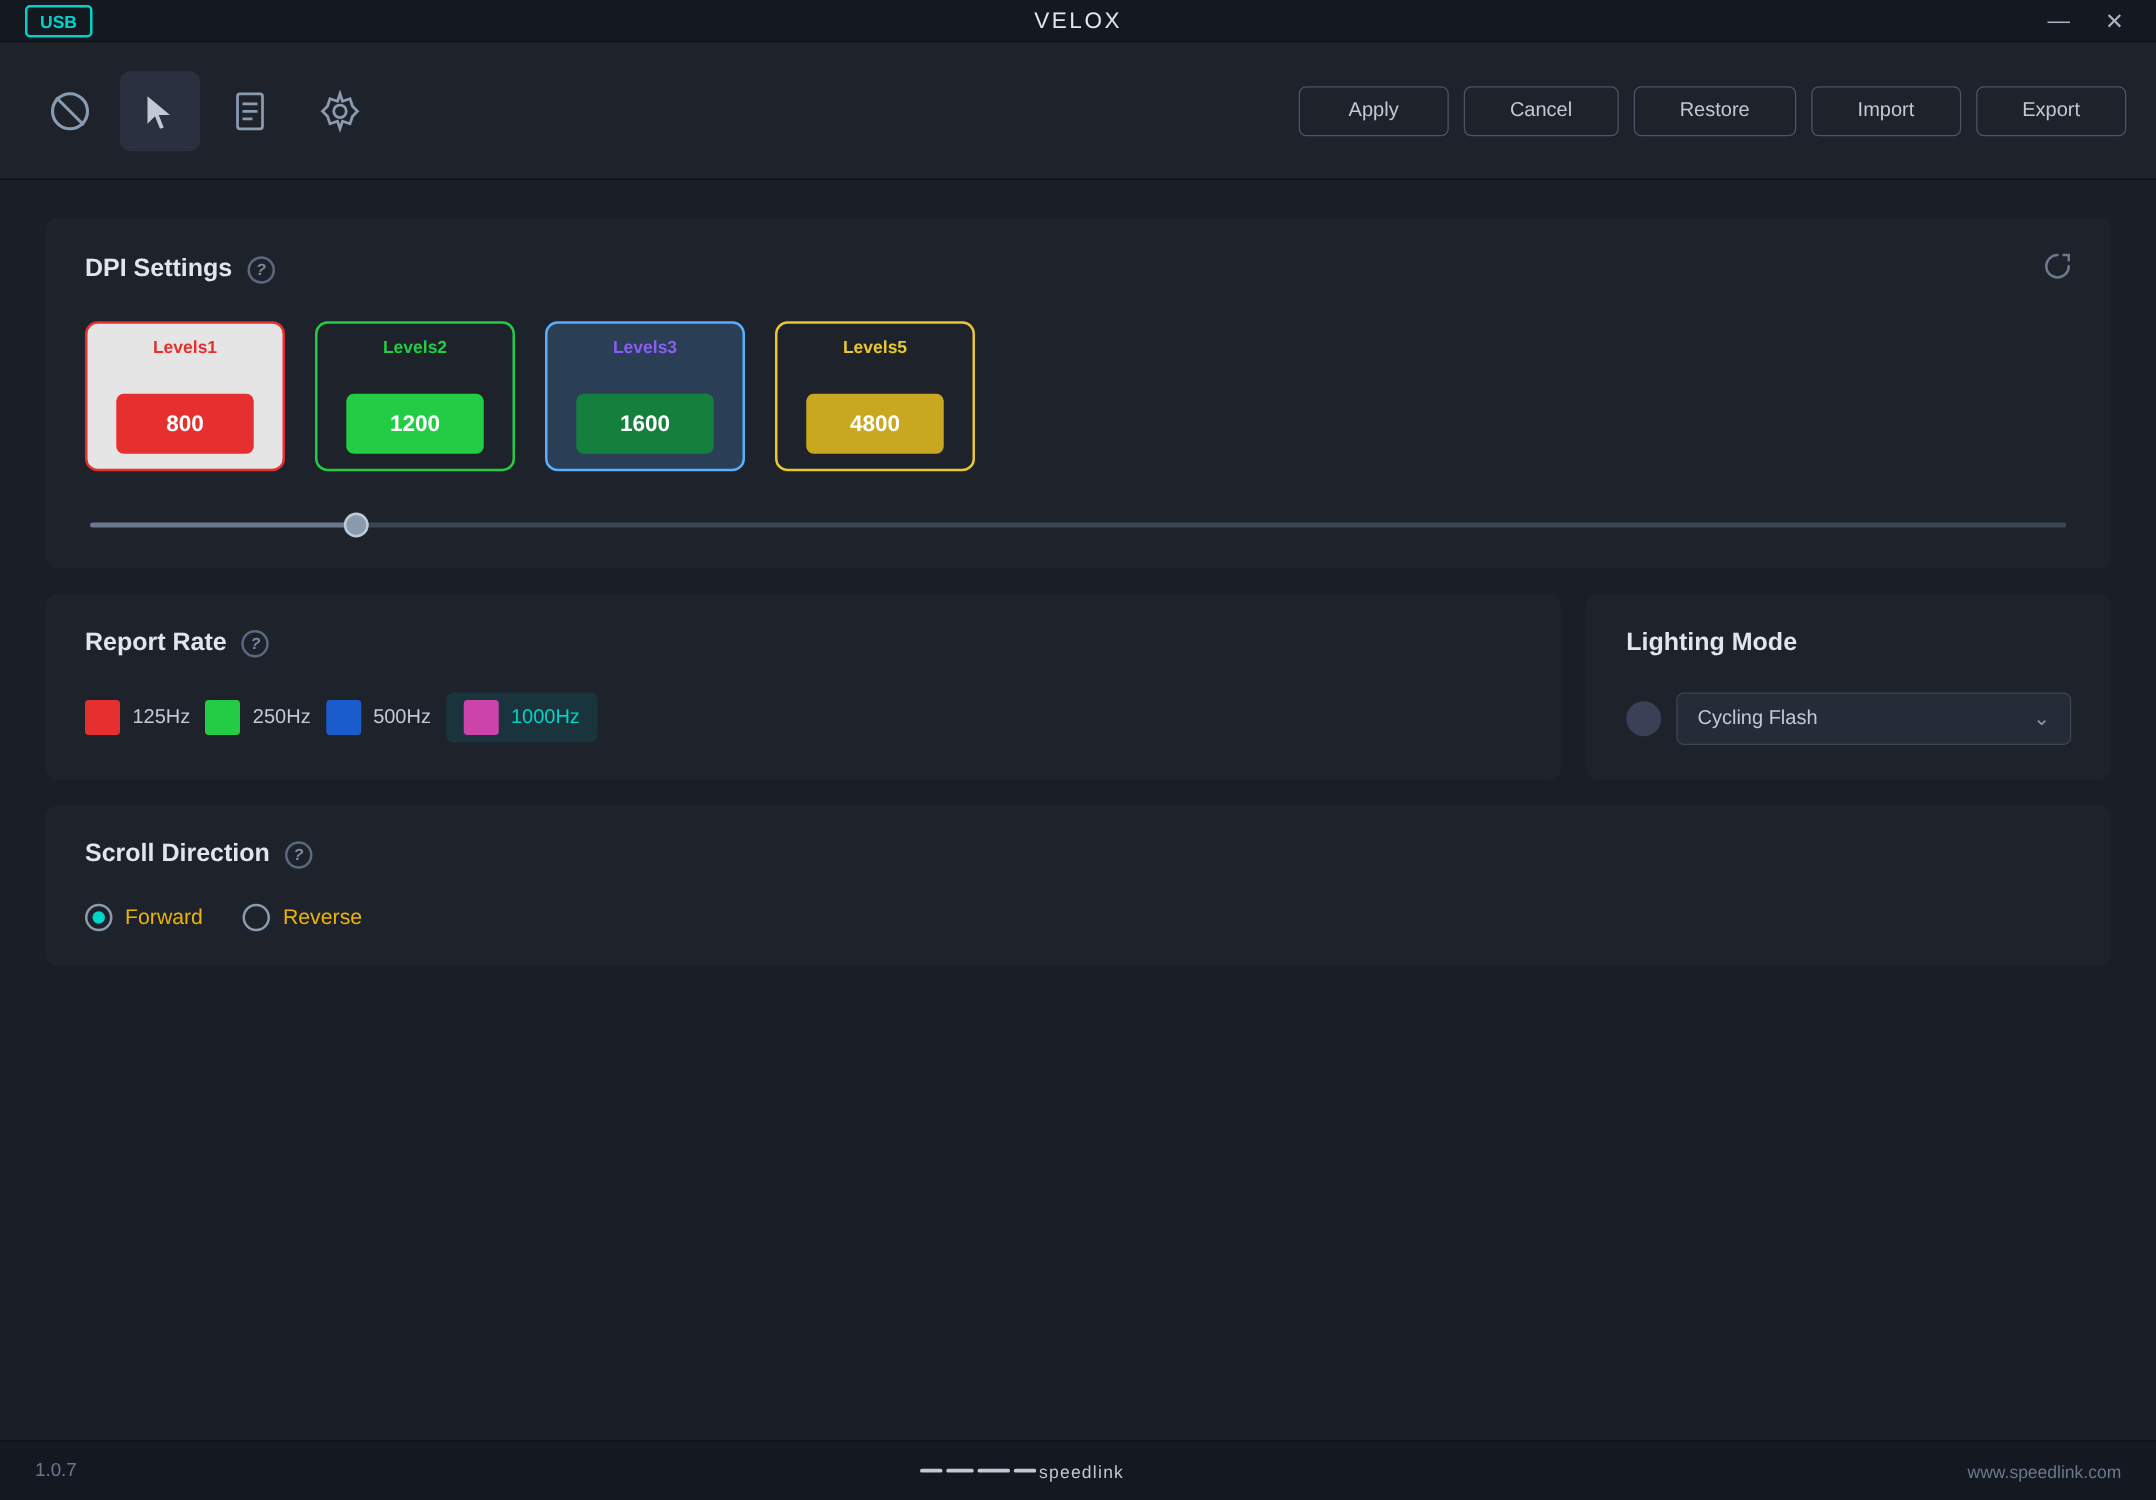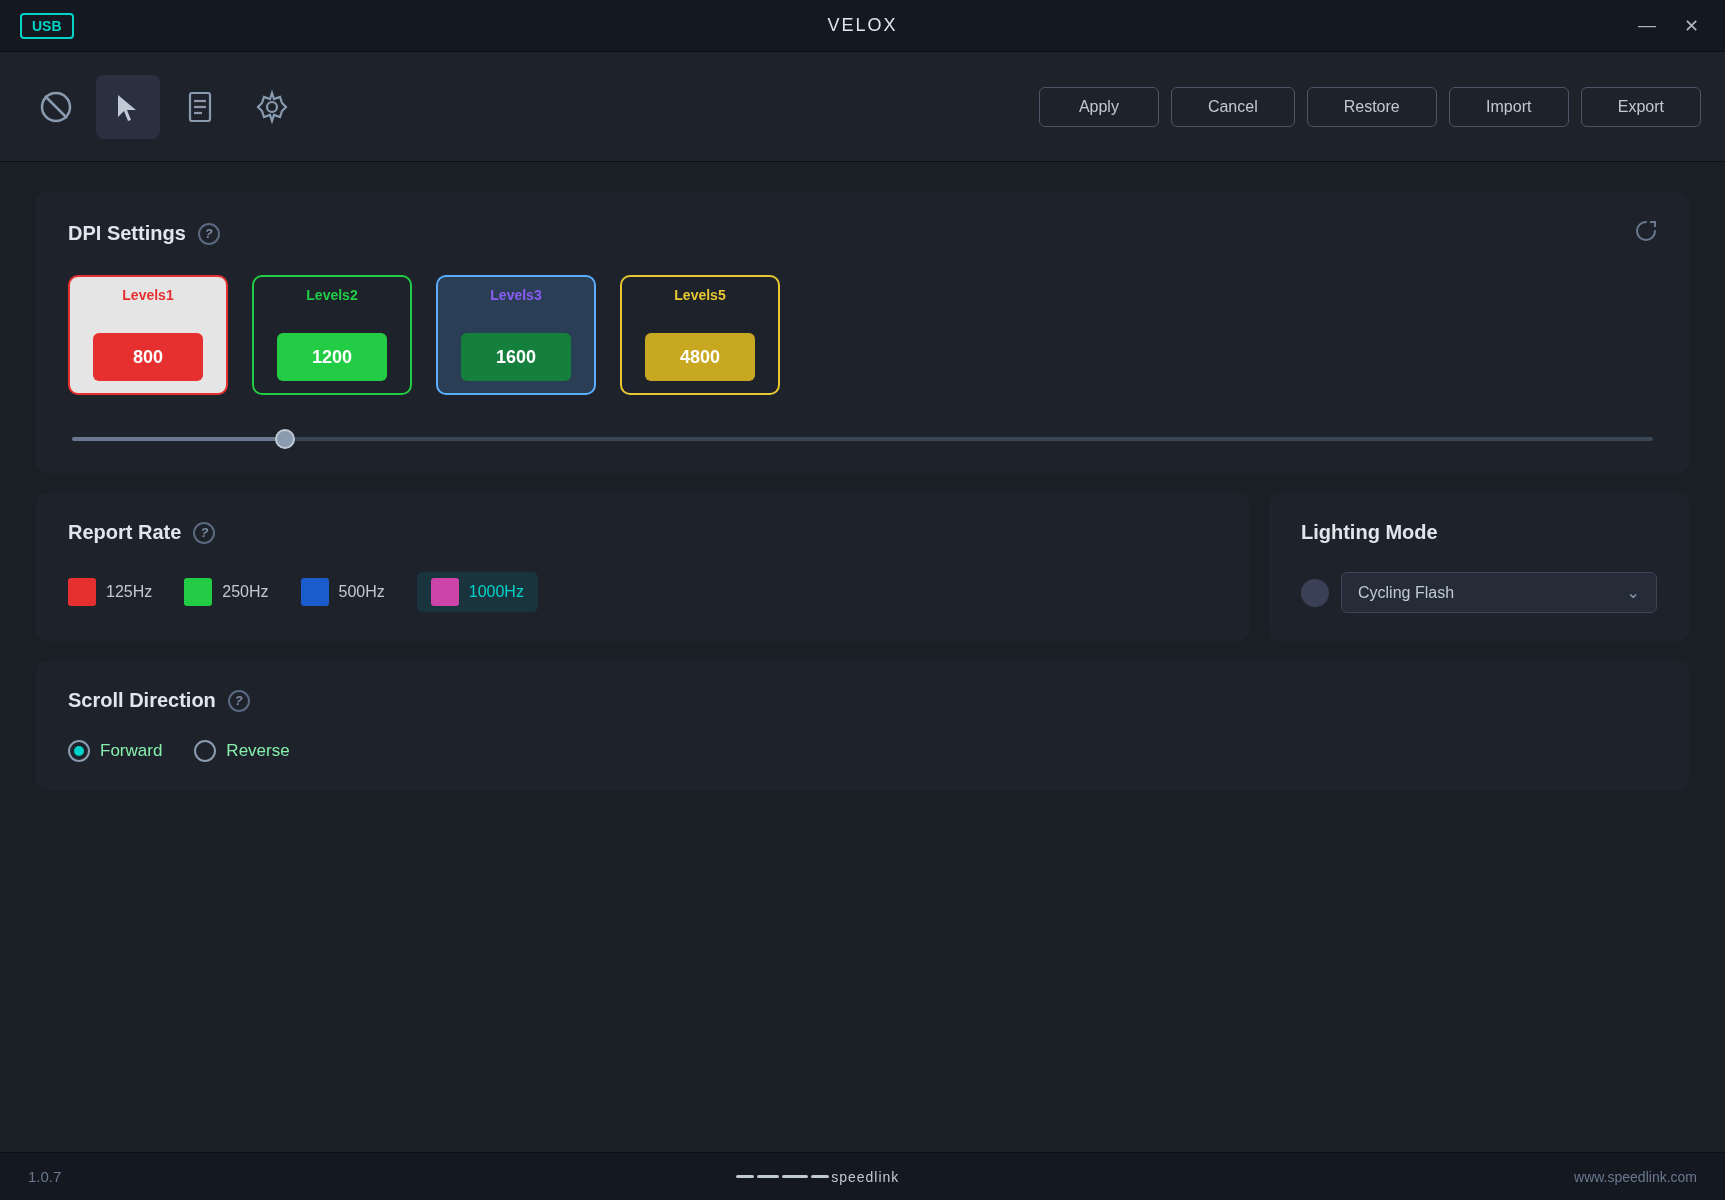"USB" .title-bar { height: 52px -> 34px }
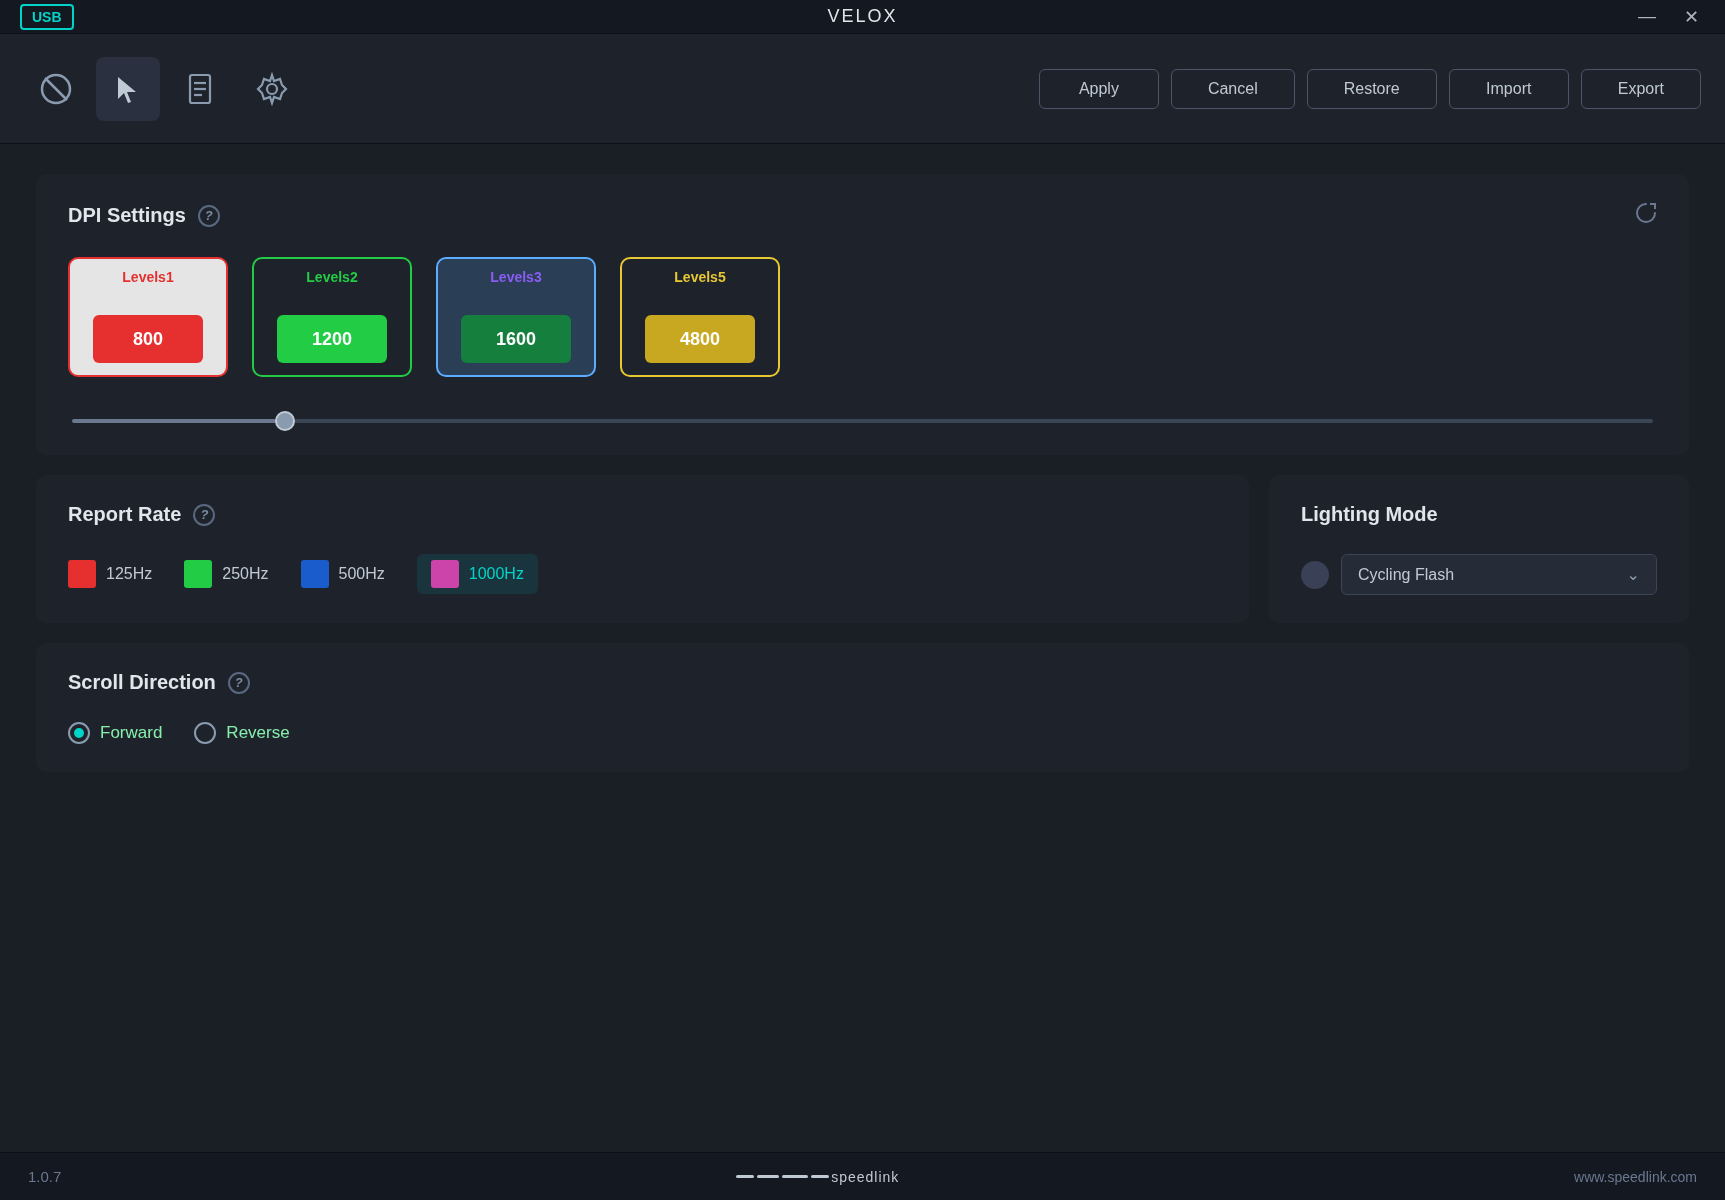"125Hz" .rate-options { gap: 32px -> 12px }
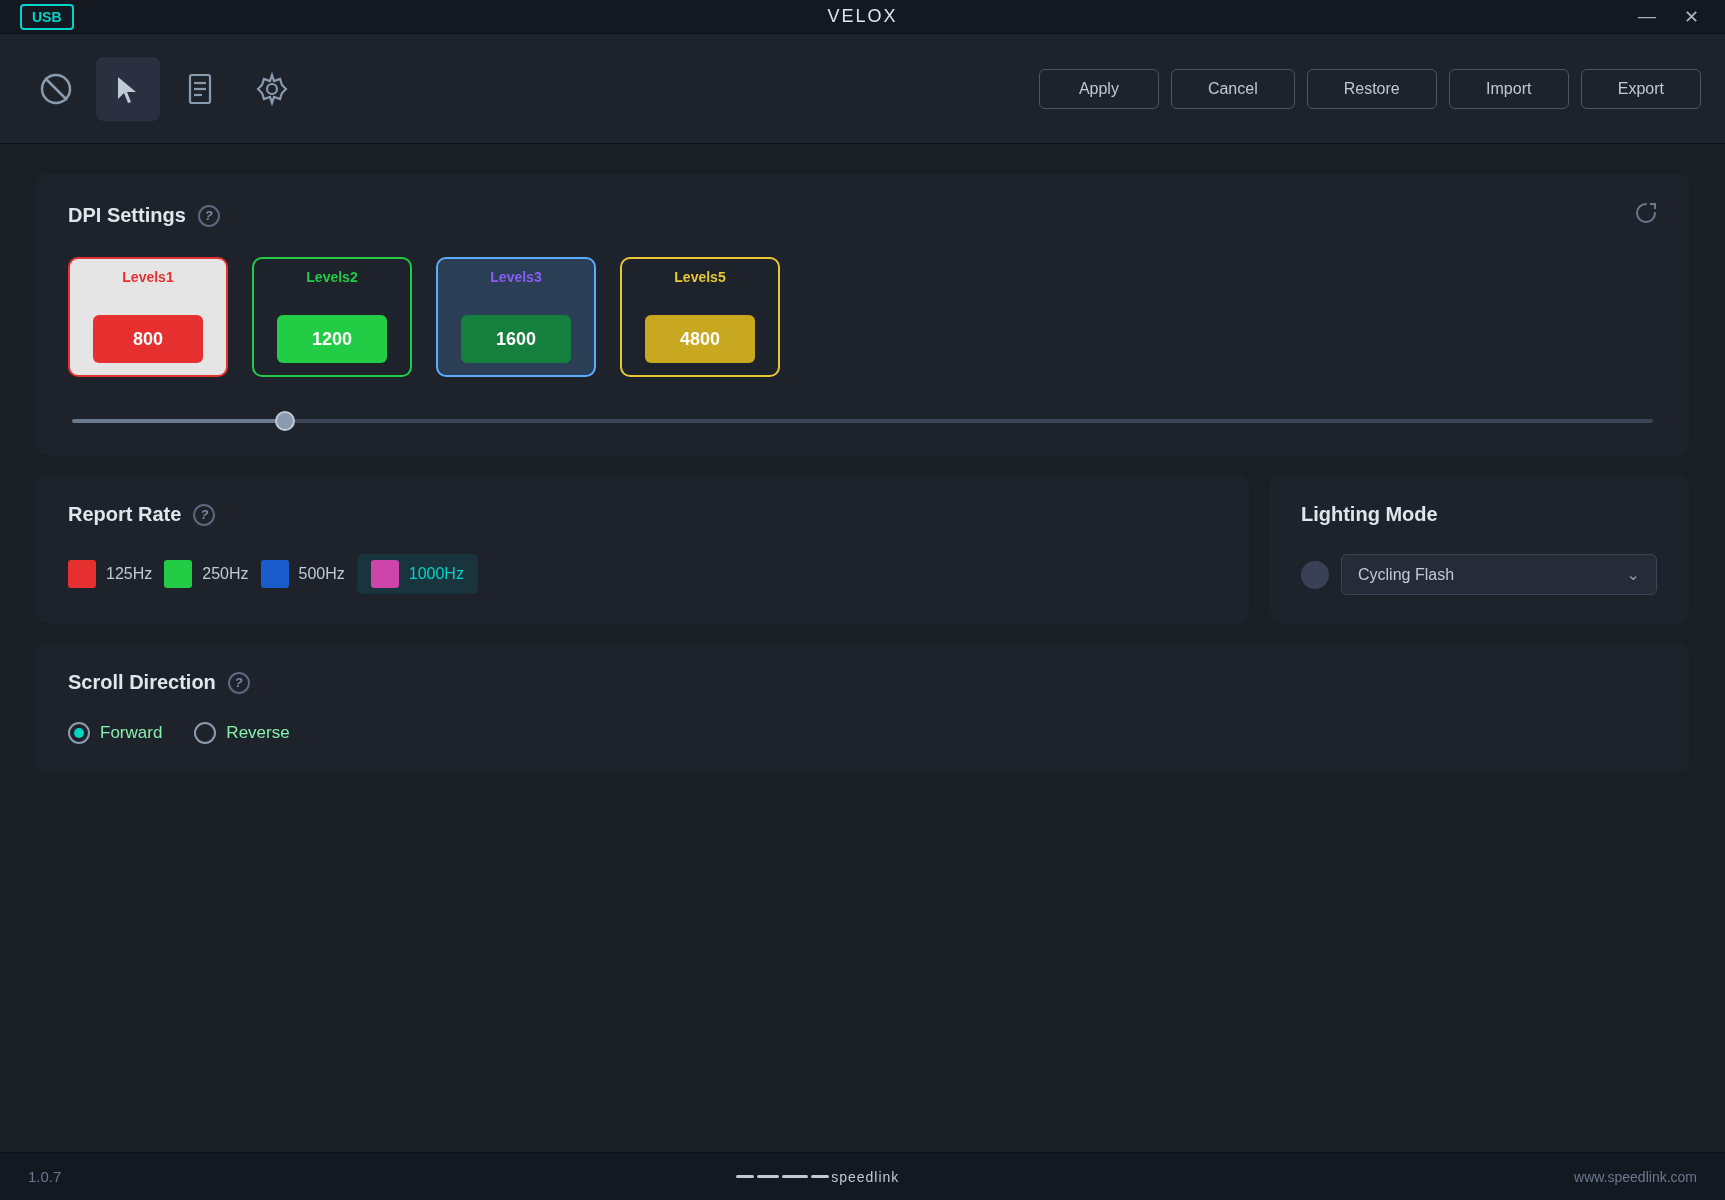"Forward" .scroll-option { color: #86efac -> #eab308 }
